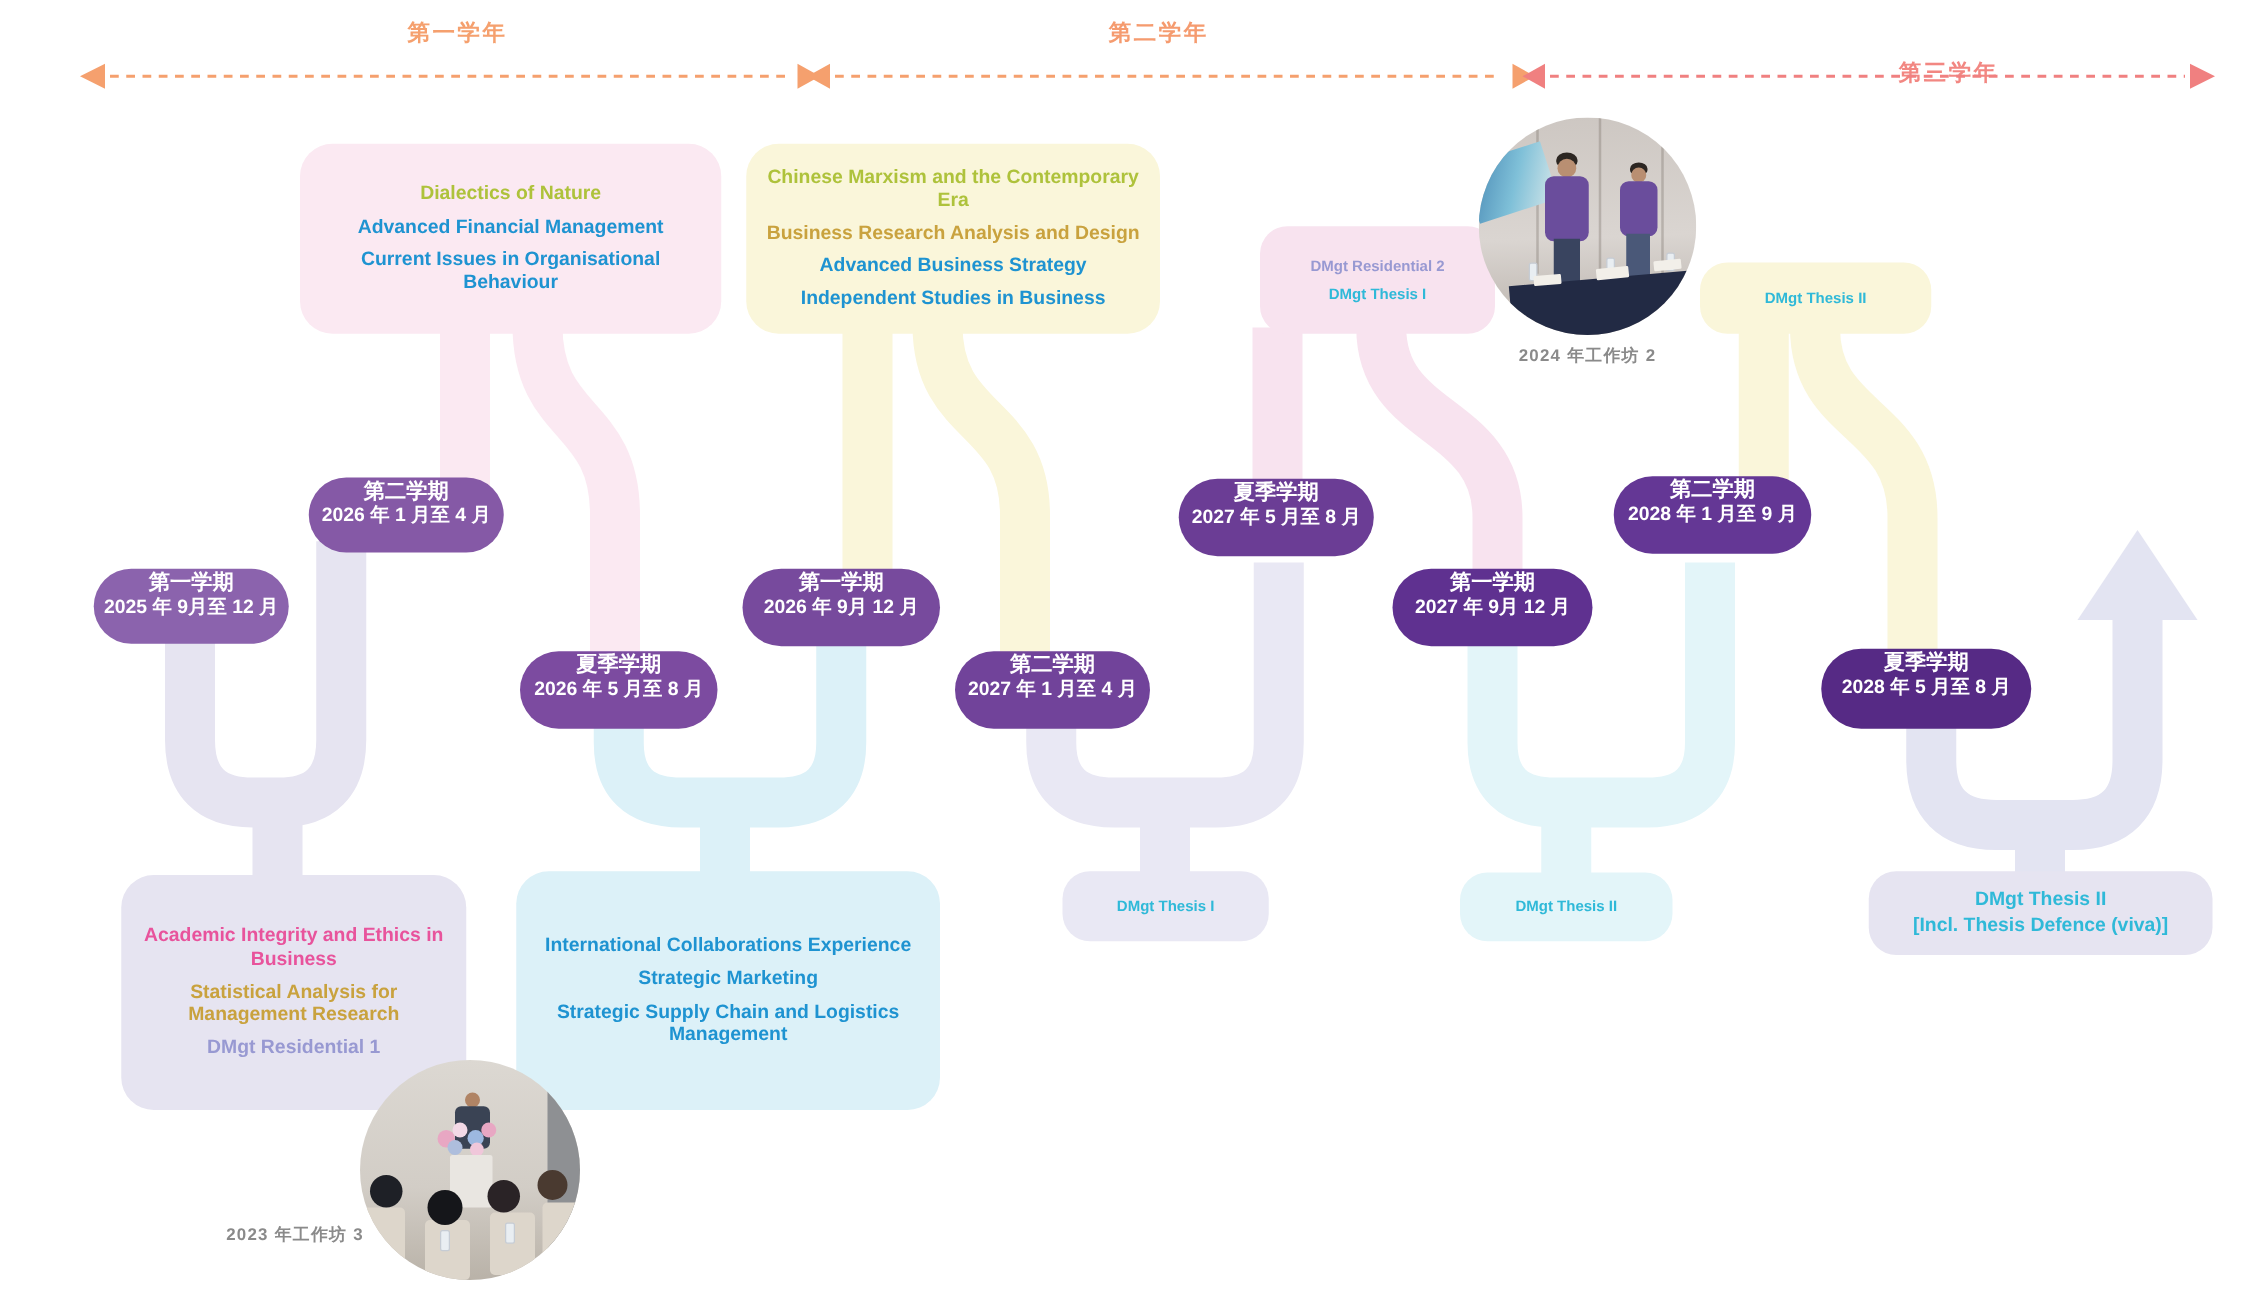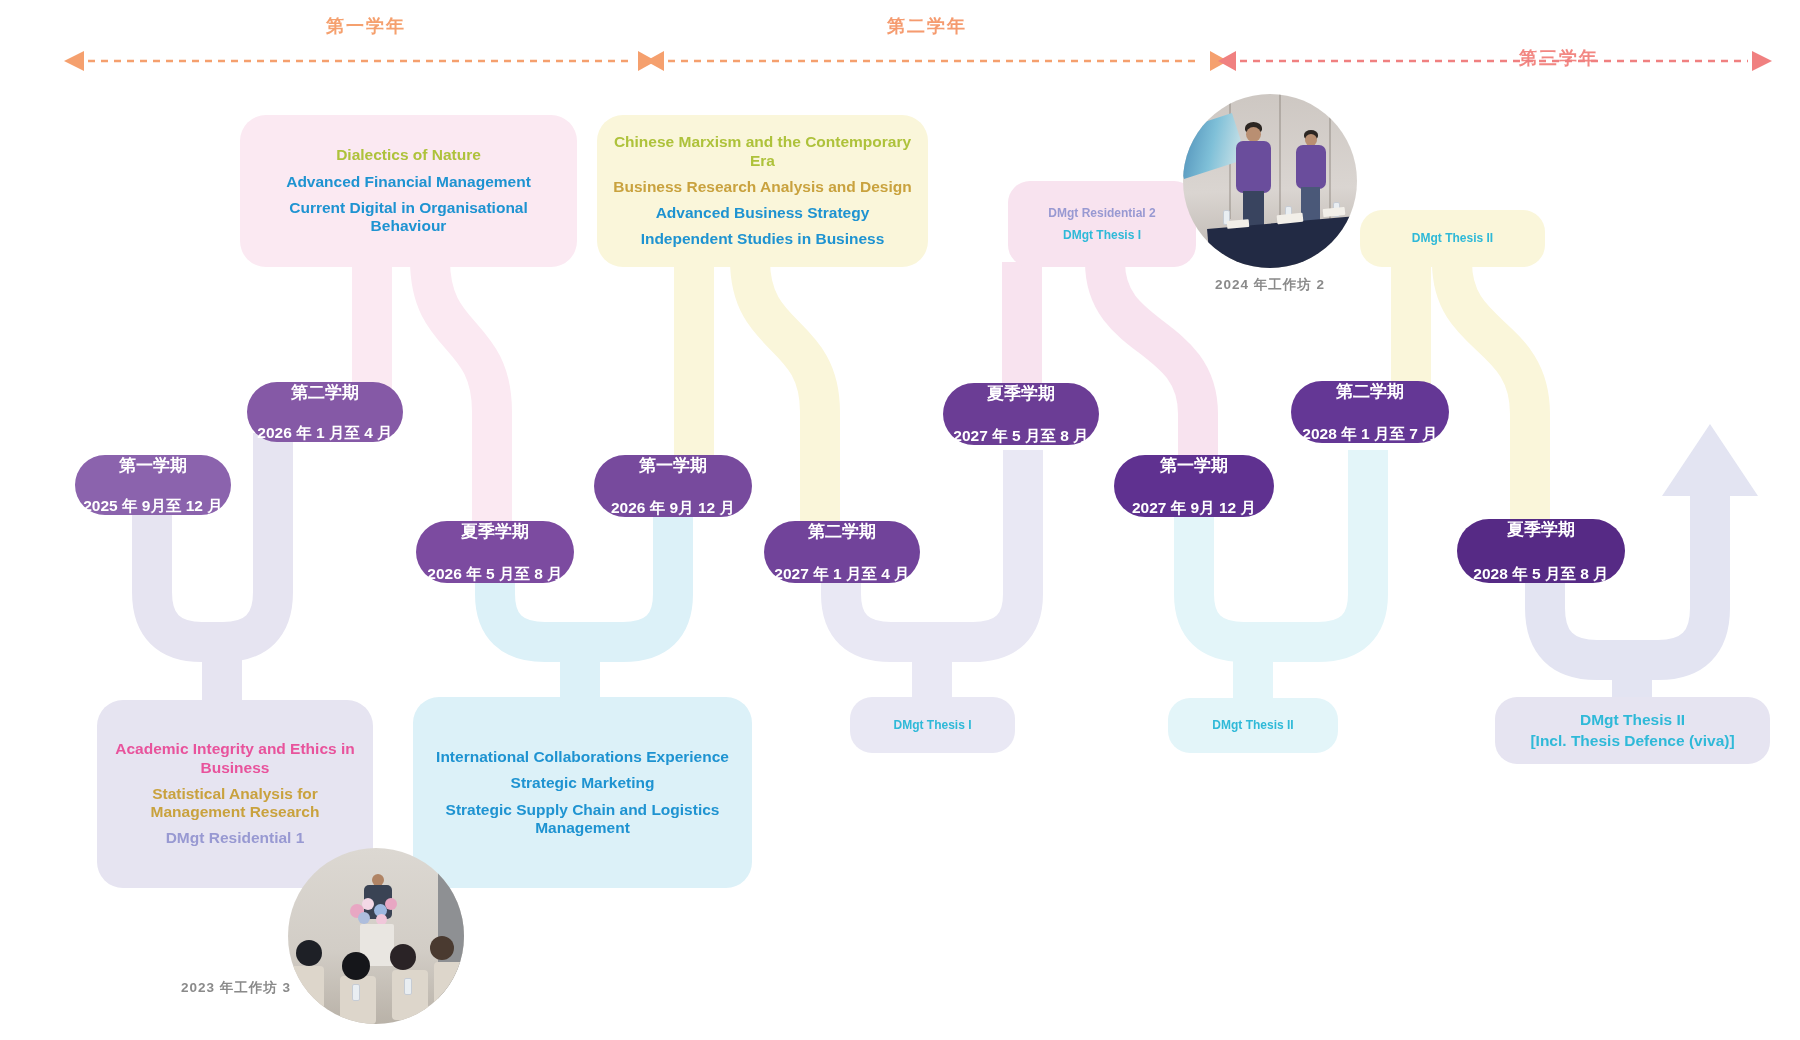"Current Digital in Organisational" div.line { text: Digital -> Issues }
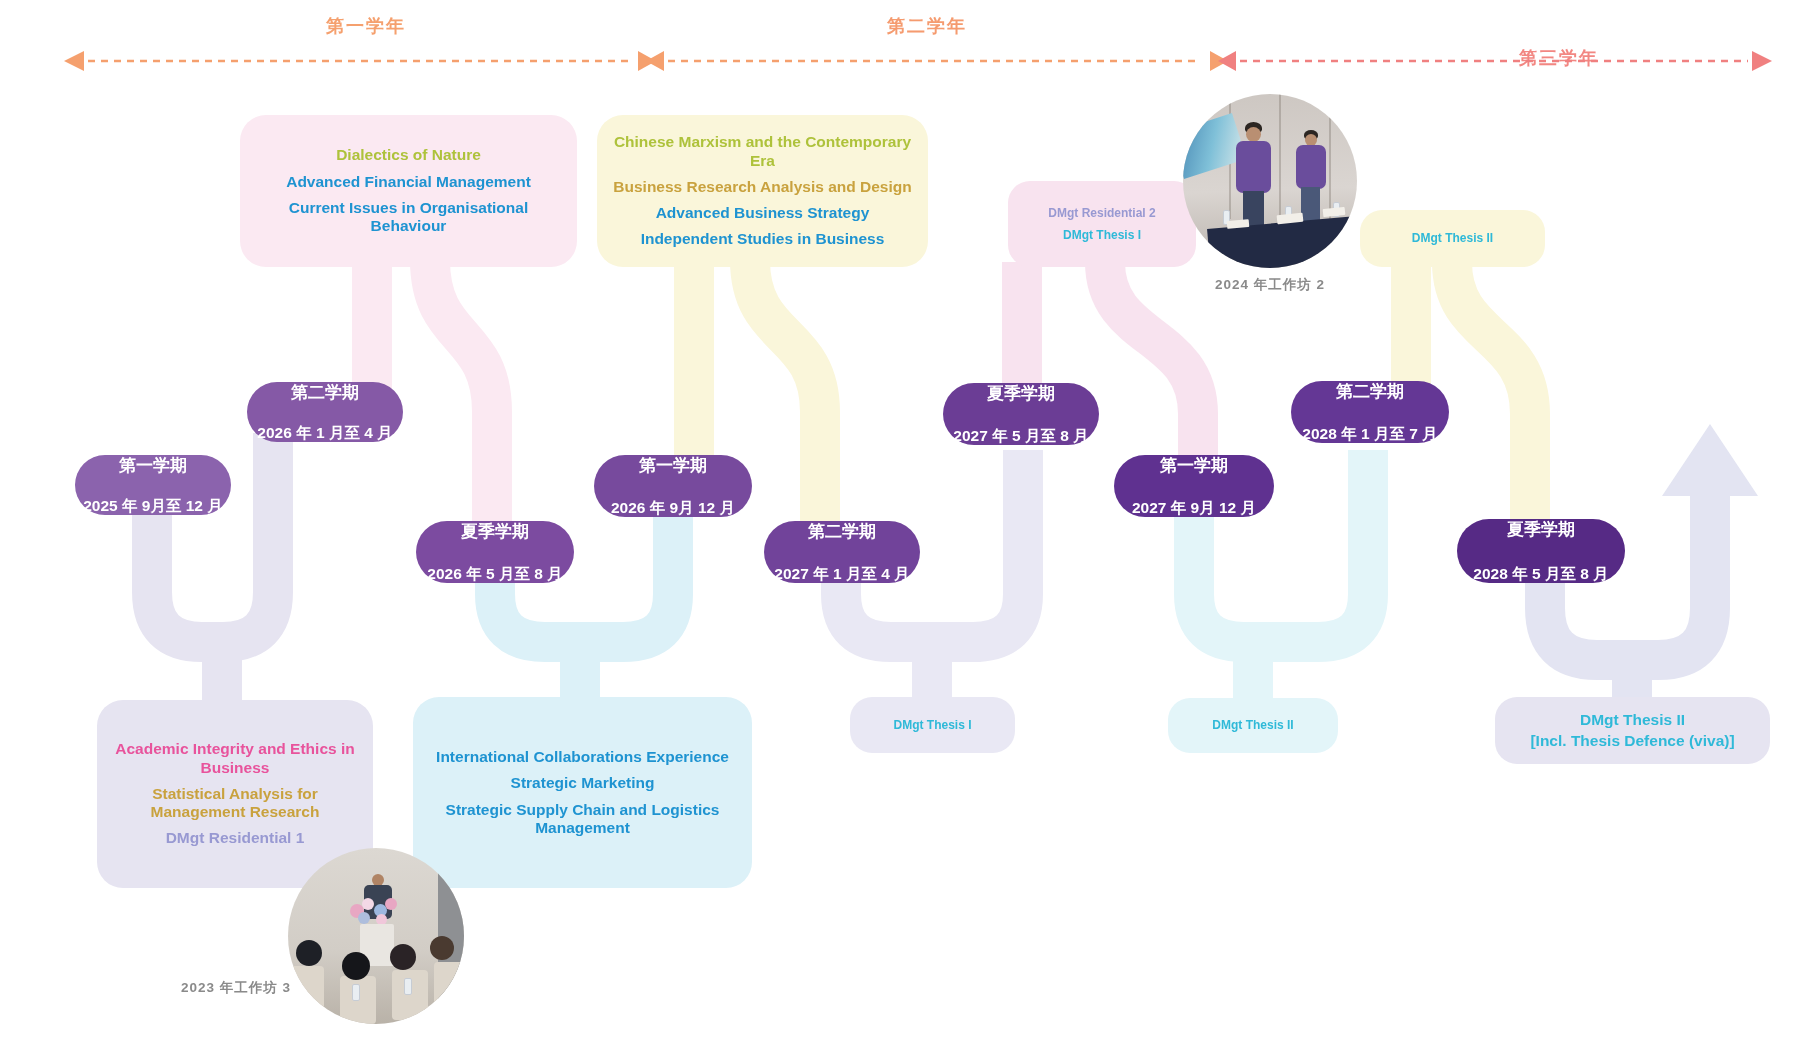"第二学期" .pill { justify-content: space-between -> flex-start }
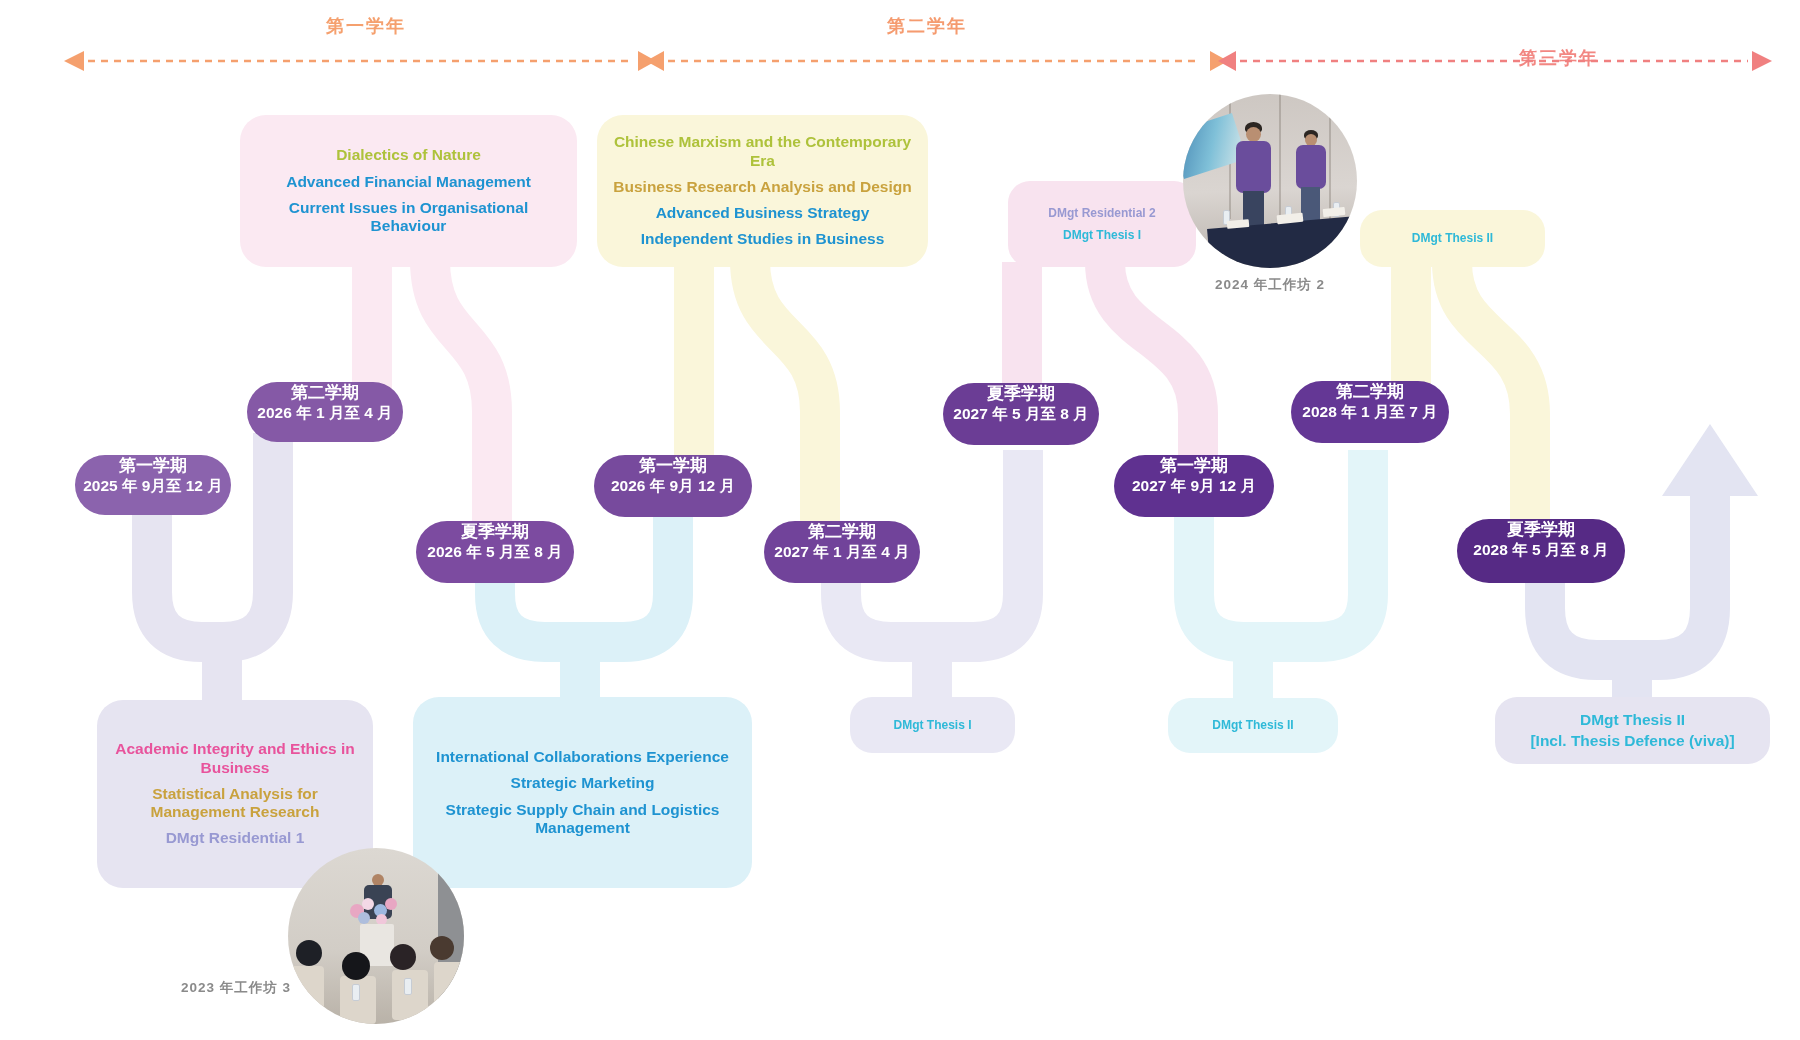"2028 年 1 月至 7" span.dates { text: 7 -> 9 }
